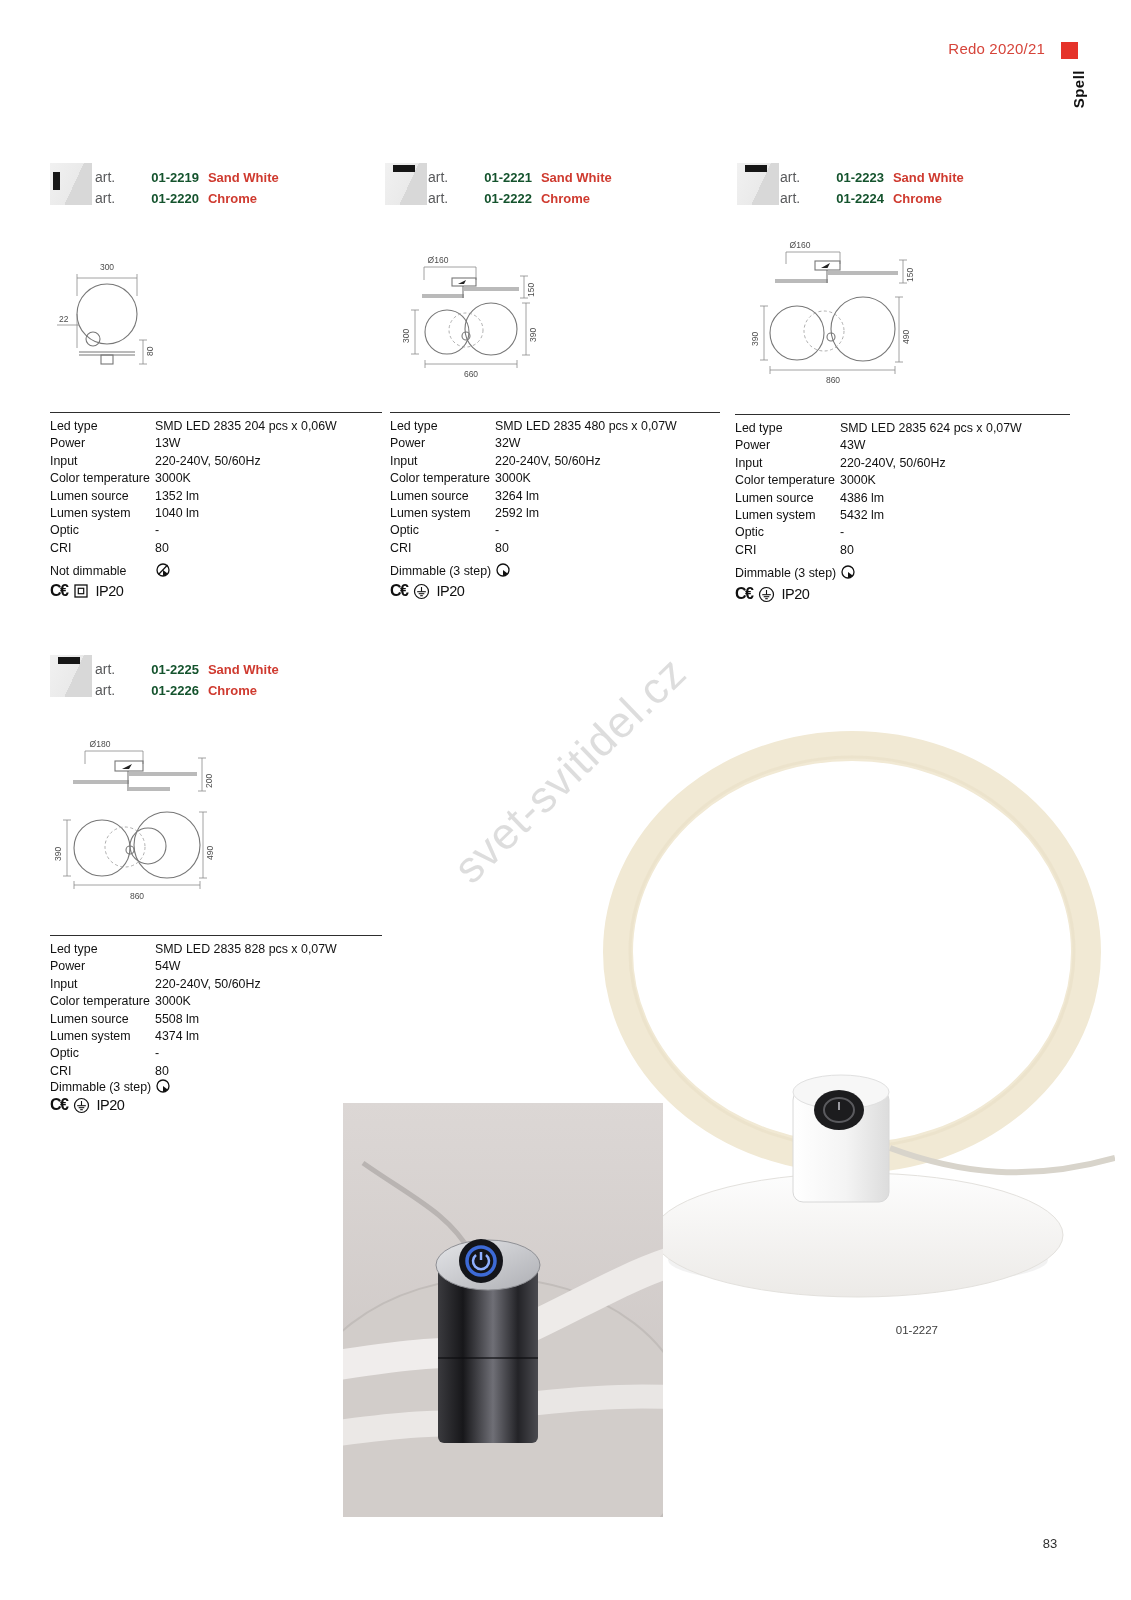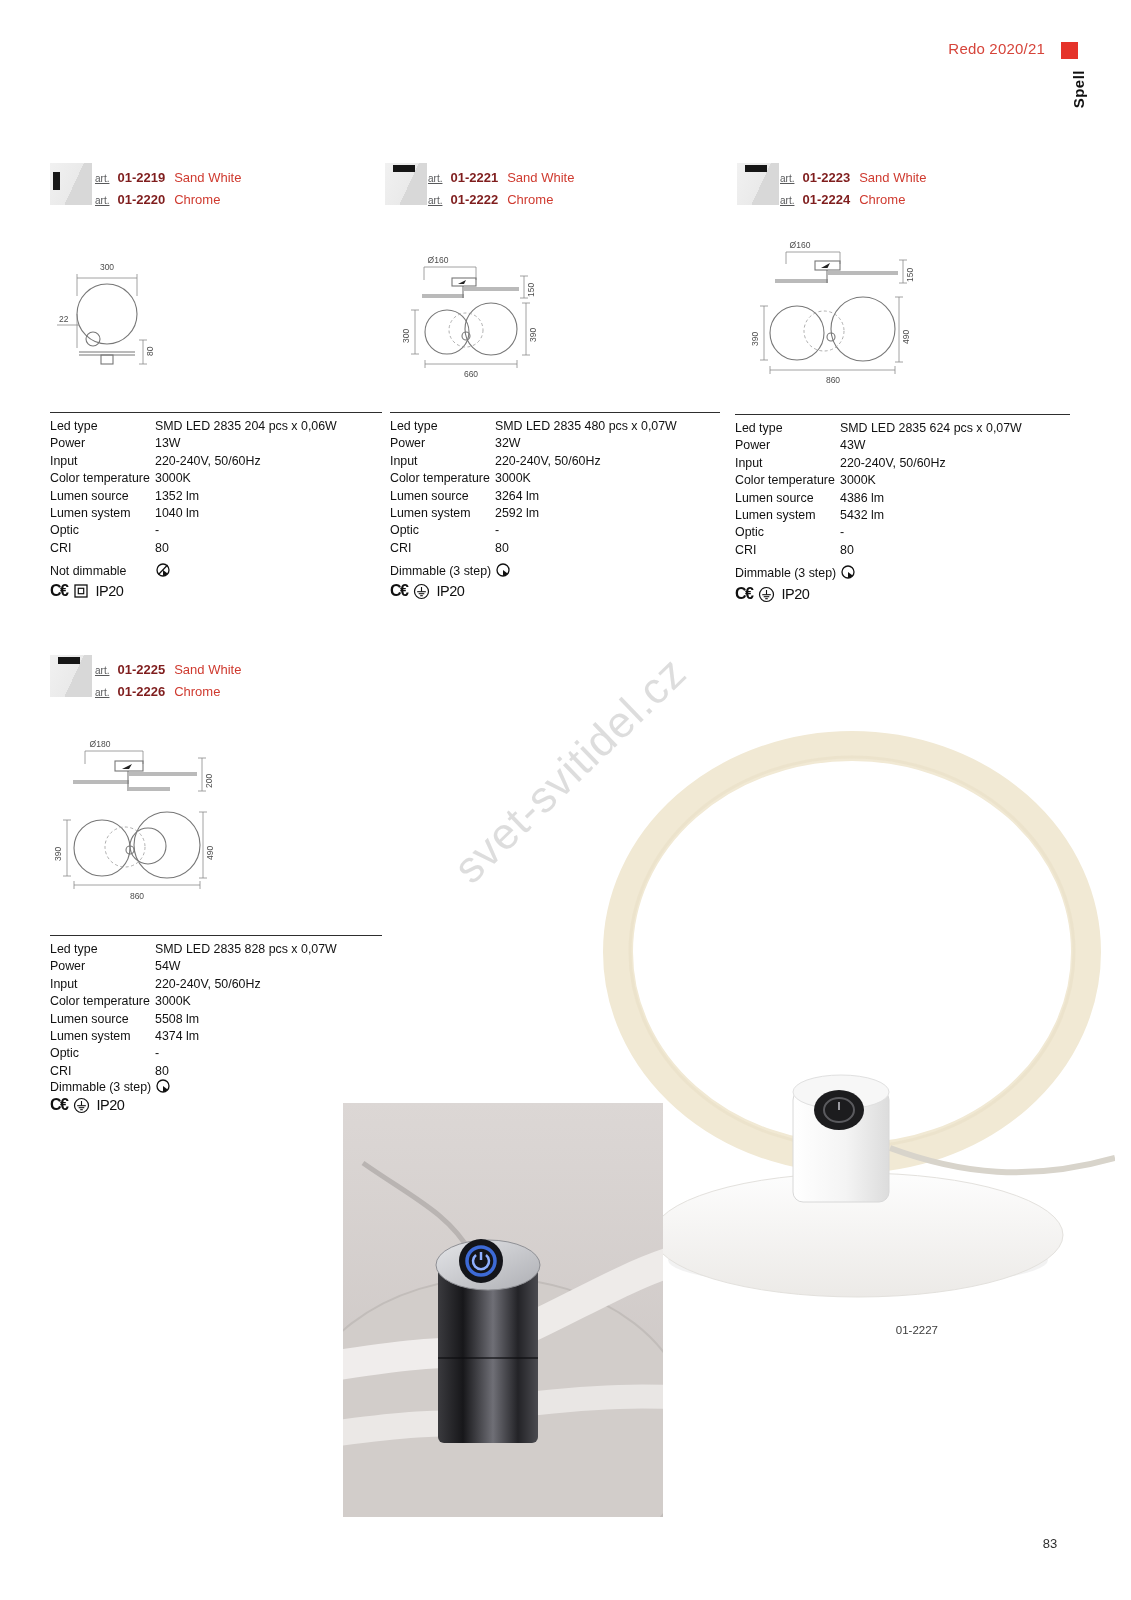"art." .art-word { font-size: 10px -> 14px; text-decoration: underline -> none }
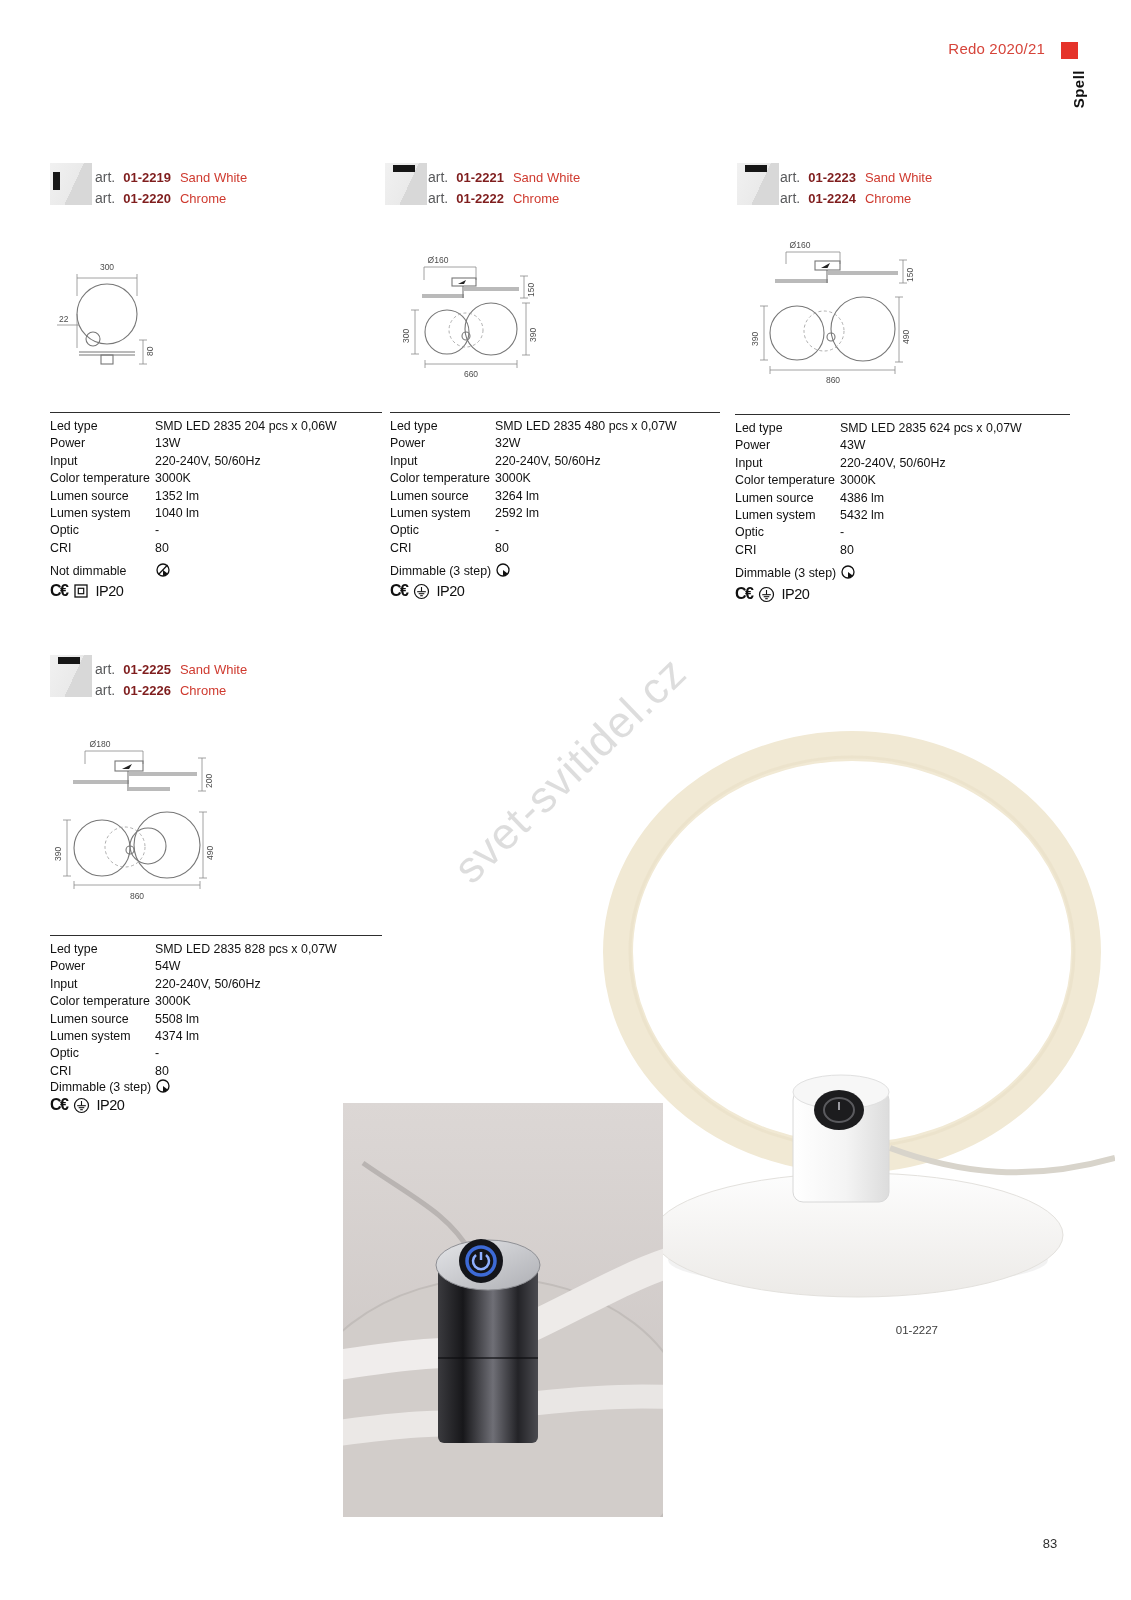"01-2219" .art-code { color: #7f1d1d -> #14532d; margin-left: none -> 28px }
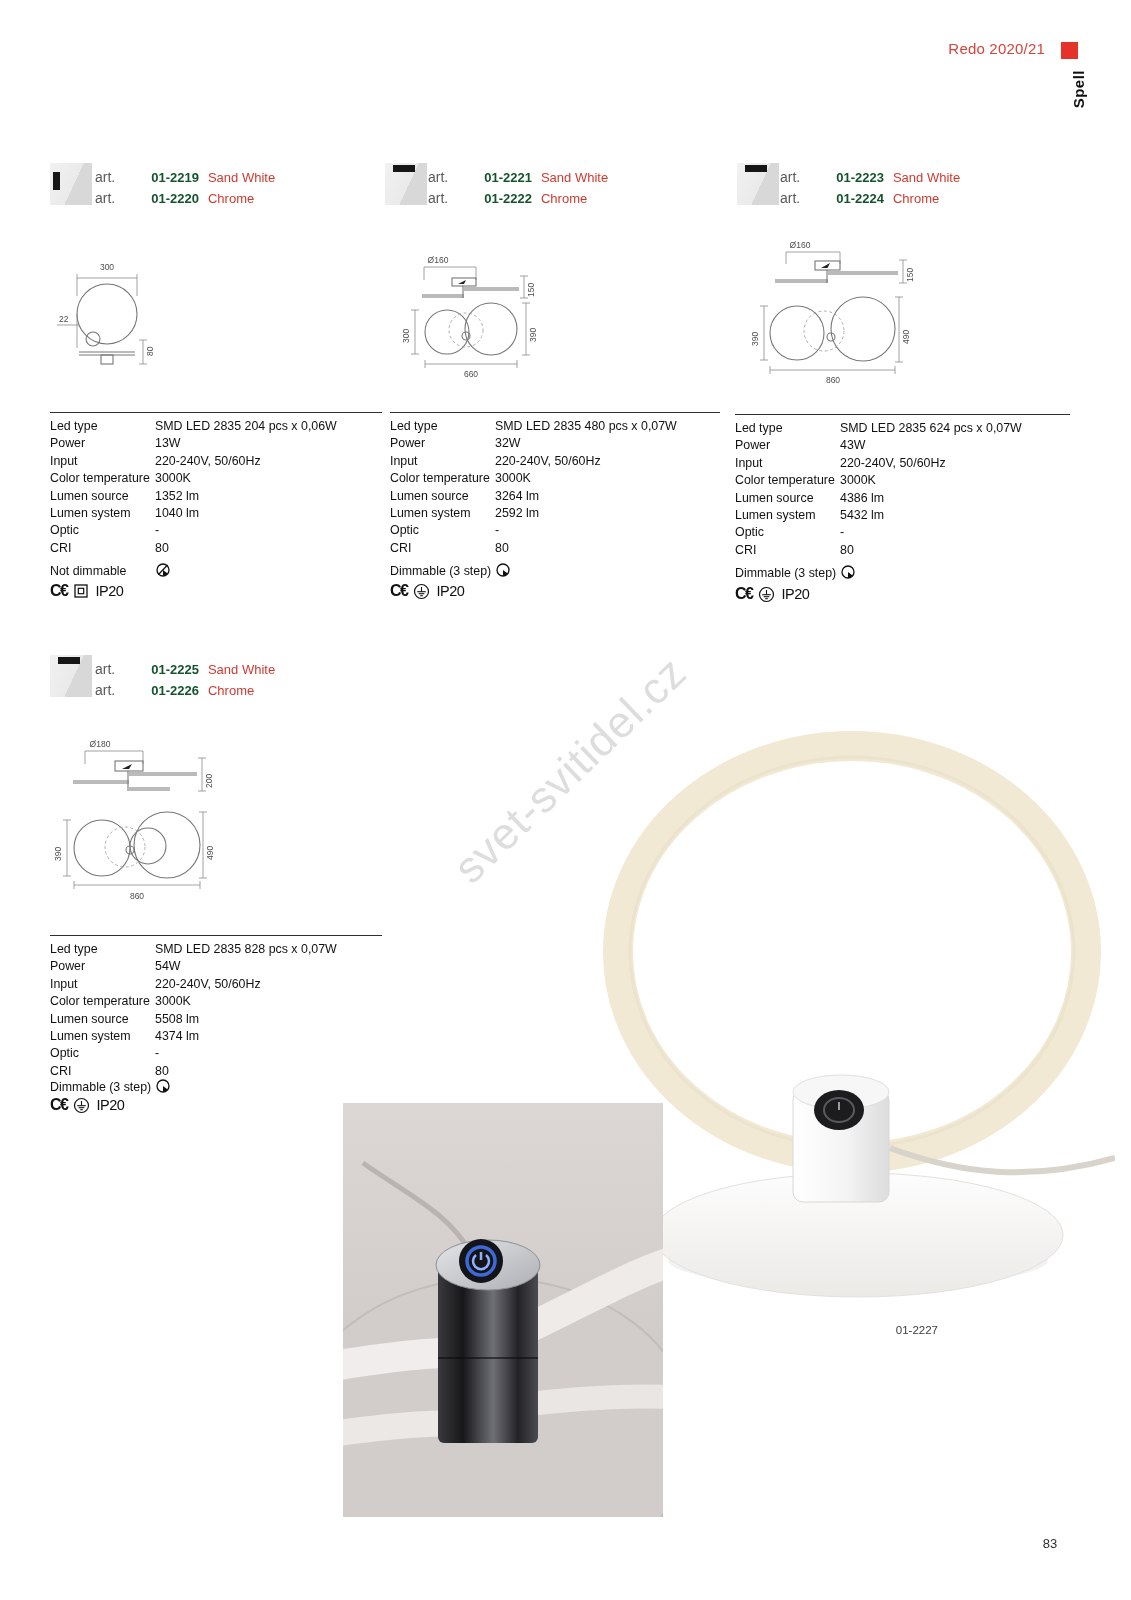"Sand White" .art-finish { font-weight: 400 -> 700 }
